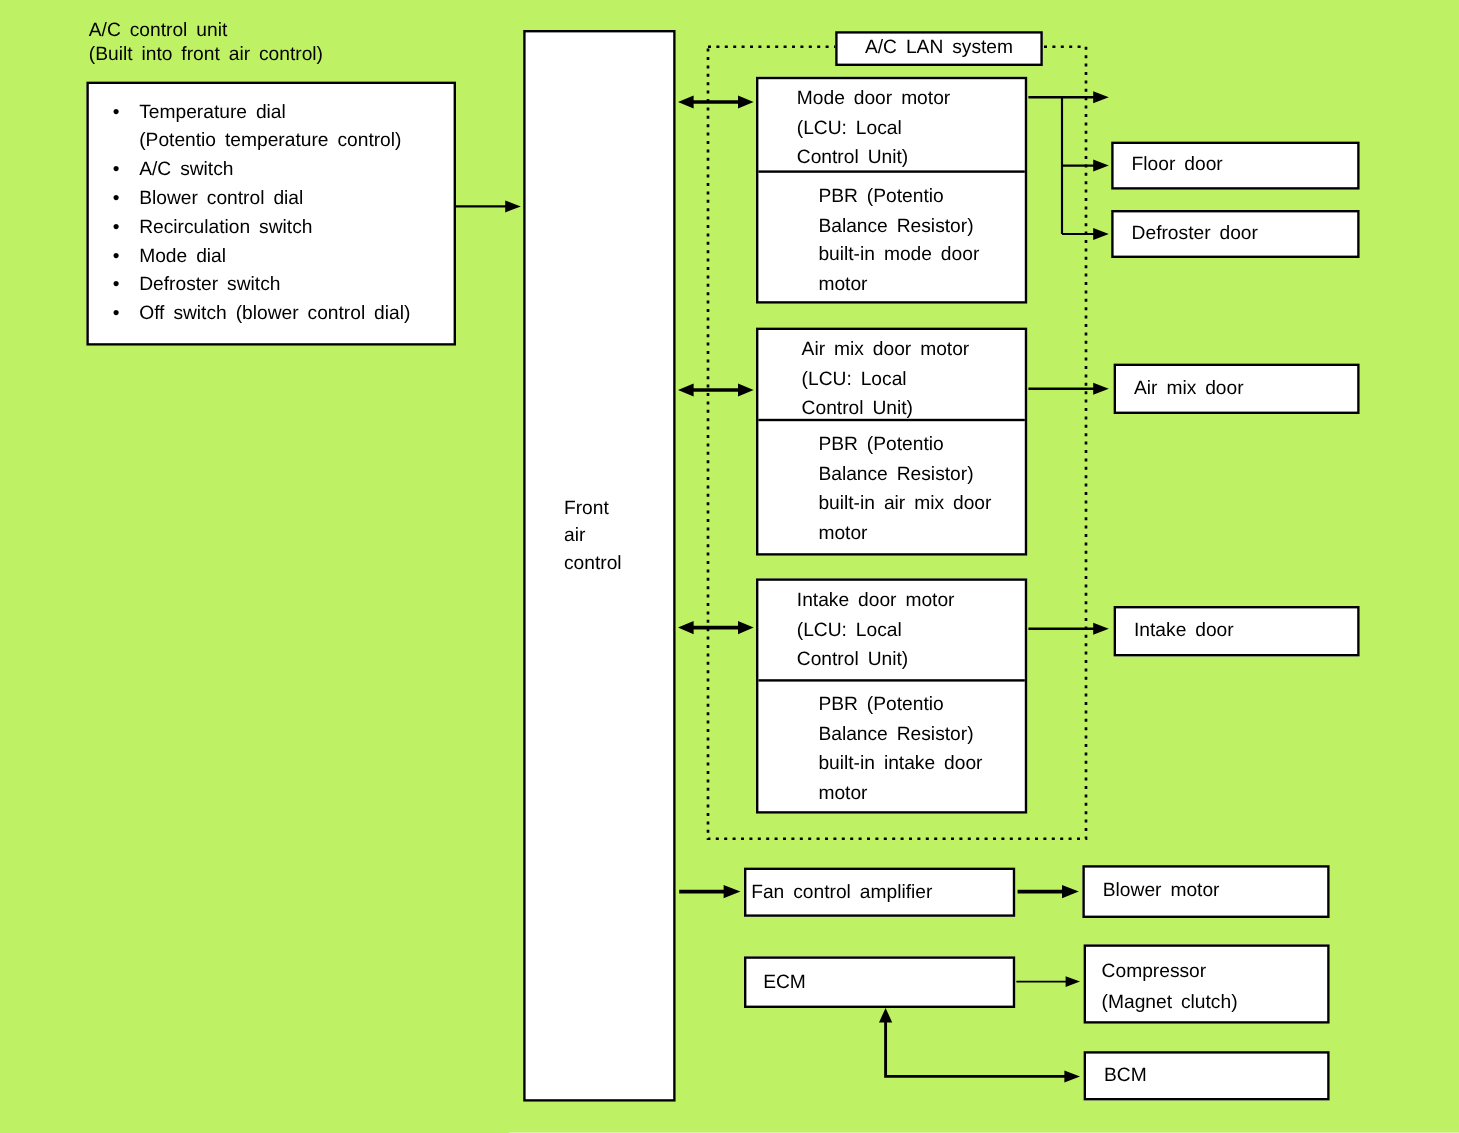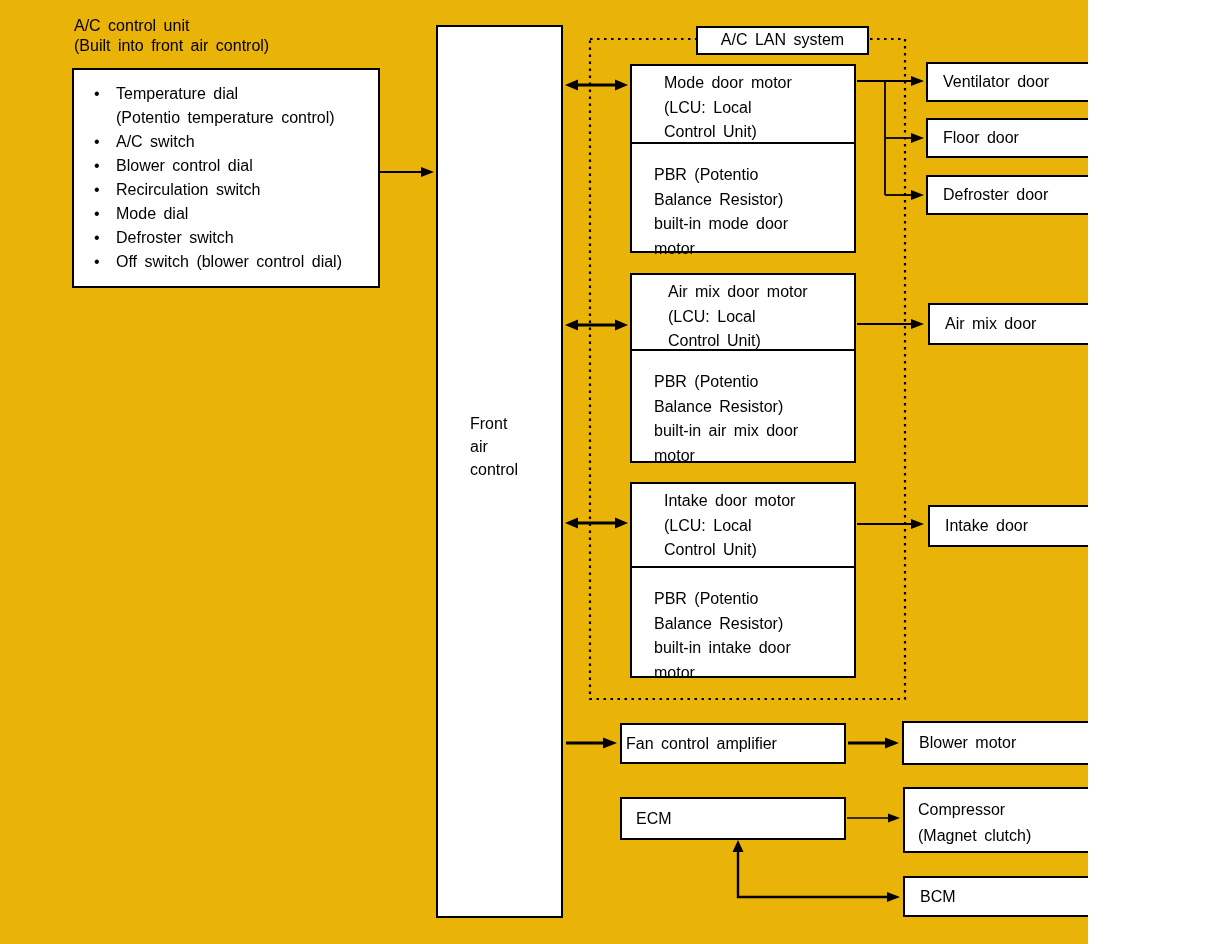"A/C control unit" .canvas { background: #eab308 -> #bef264; width: 1088px -> 1216px }
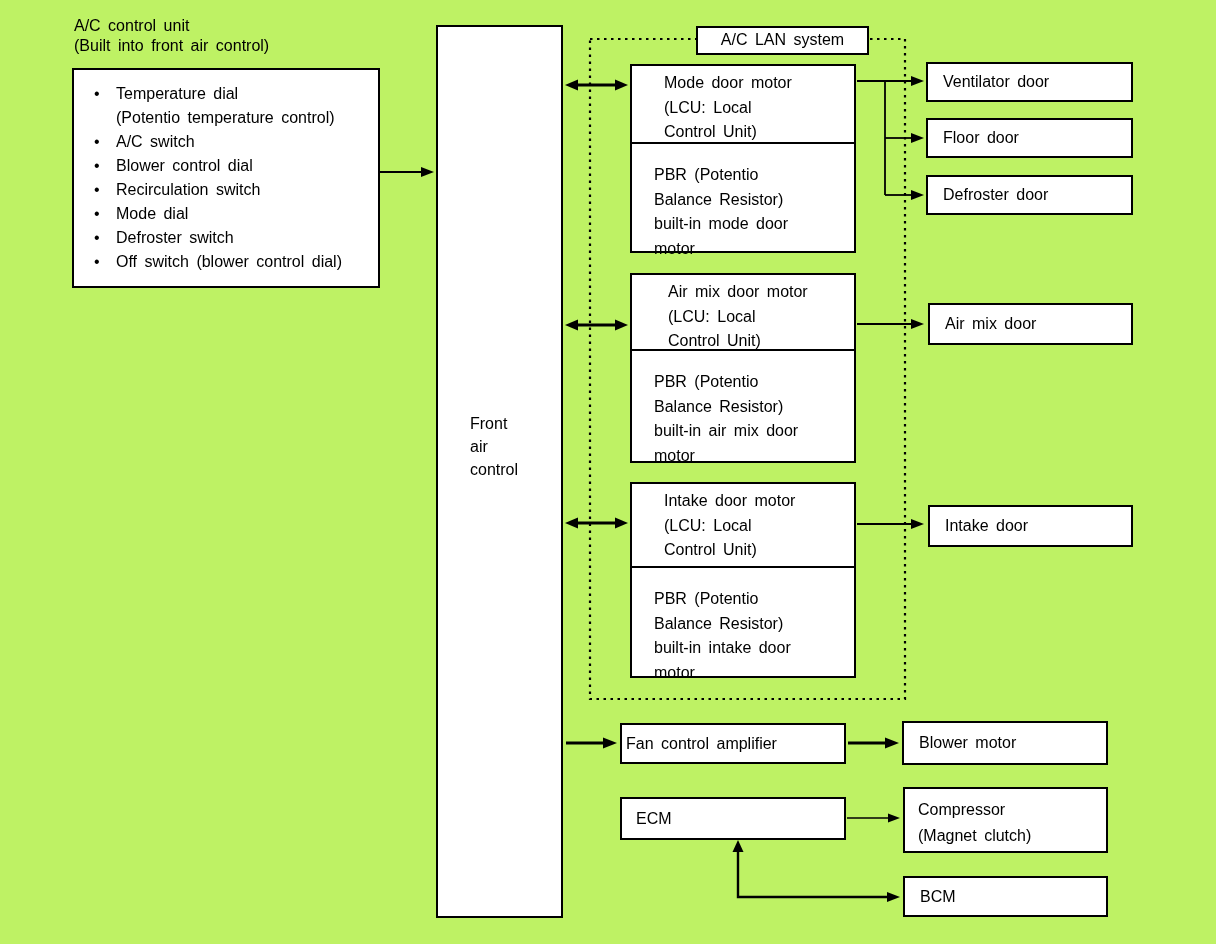"Ventilator door" div.box { html: <div>Ventilator door</div> -> none }
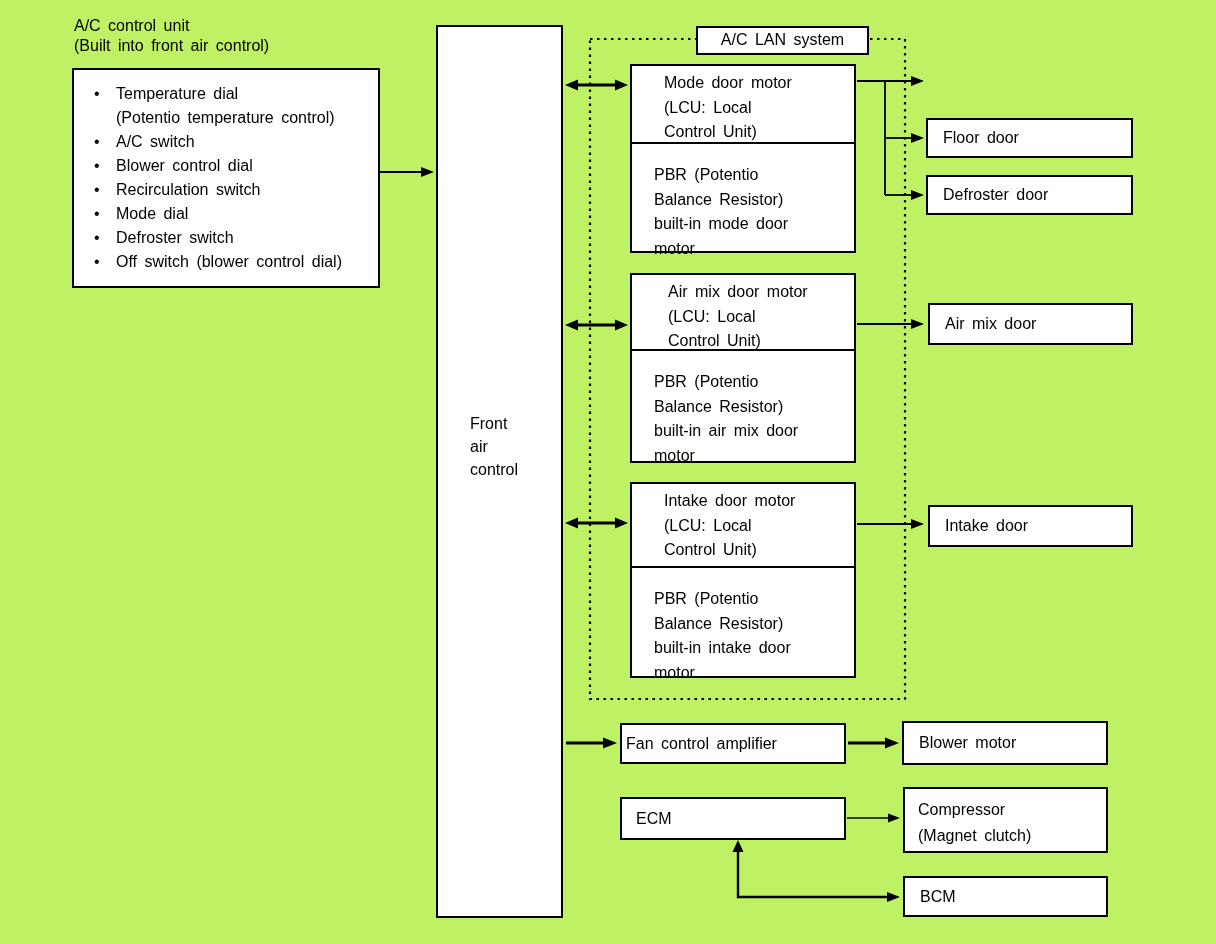"PBR (Potentio" .motor-lower { margin-left: none -> 28px; padding: 19px 8px 0 22px -> 8px 8px 0 22px }
